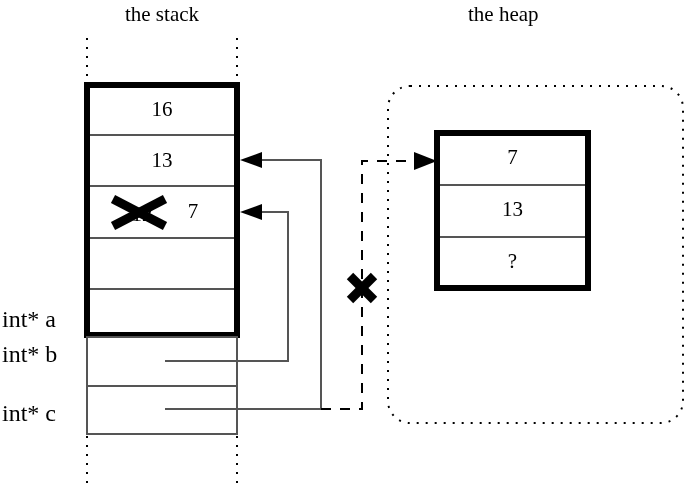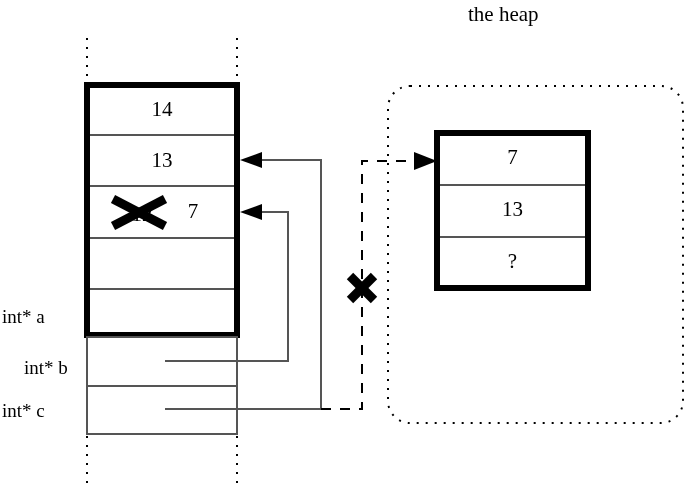"the stack" div.lbl { html: none -> <div>the stack</div> }
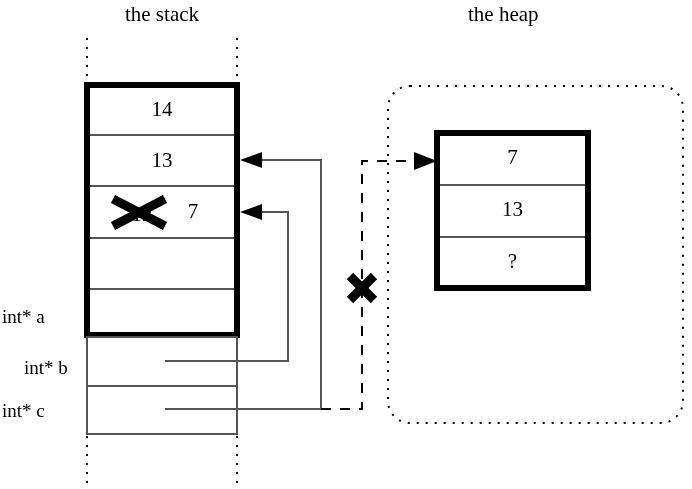"14" div.lbl { text: 14 -> 16 }
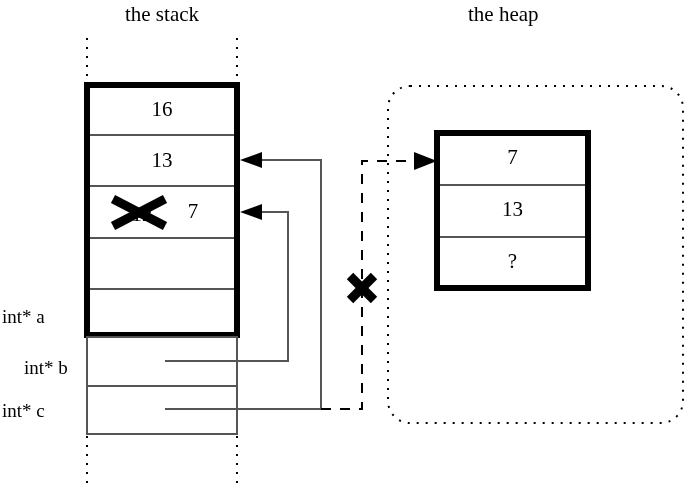"int* a" .varlabel { font-size: 19px -> 24px }
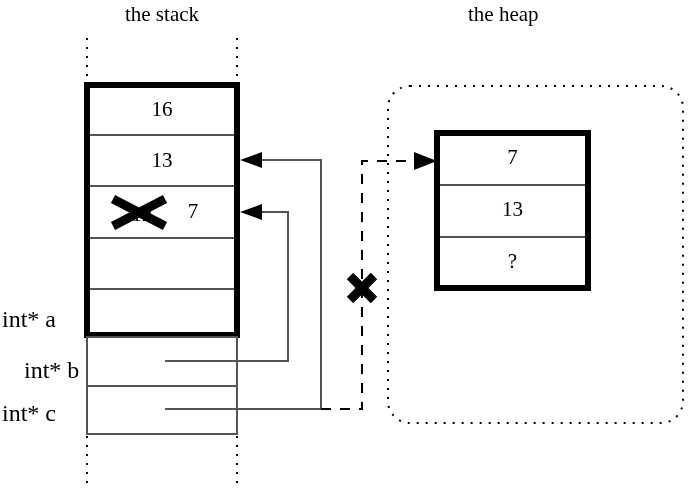"int* b" div.lbl { margin-left: 22px -> none; top: 358px -> 342px }
